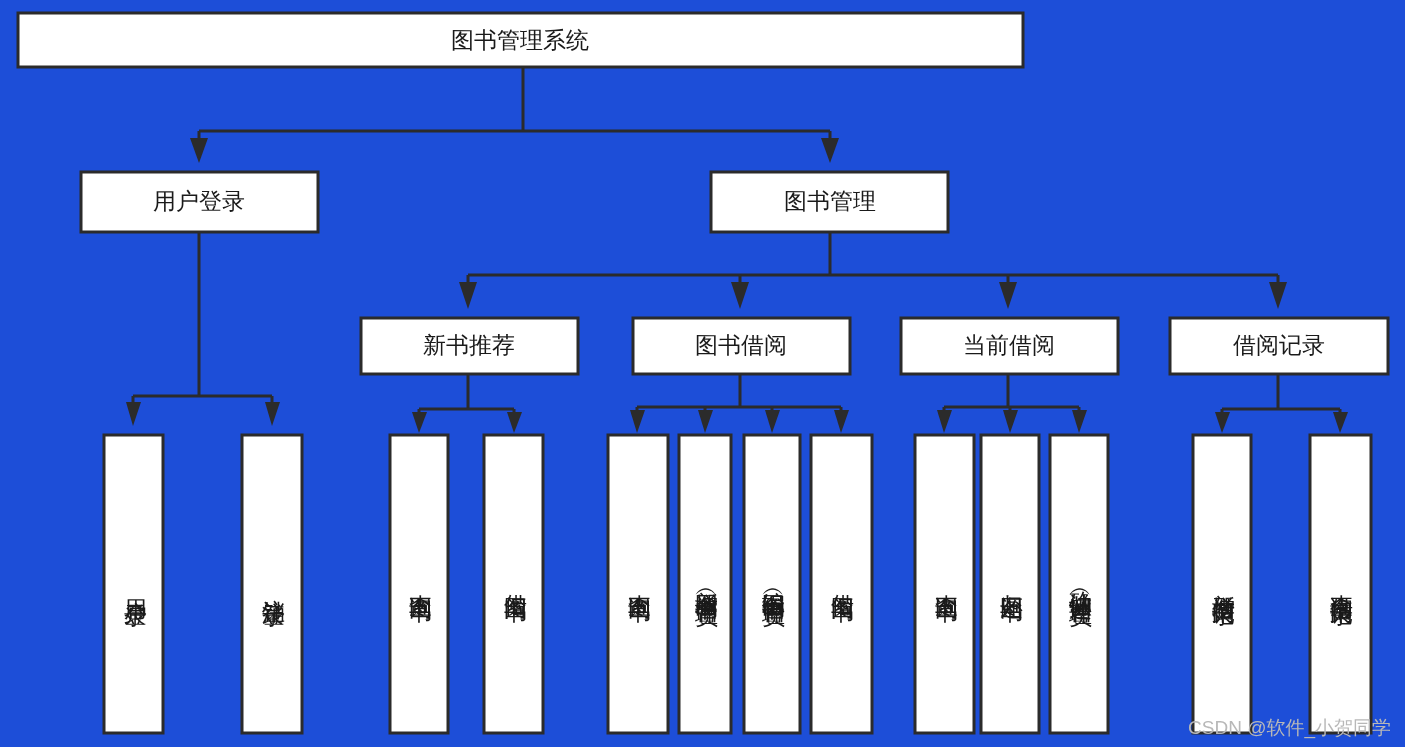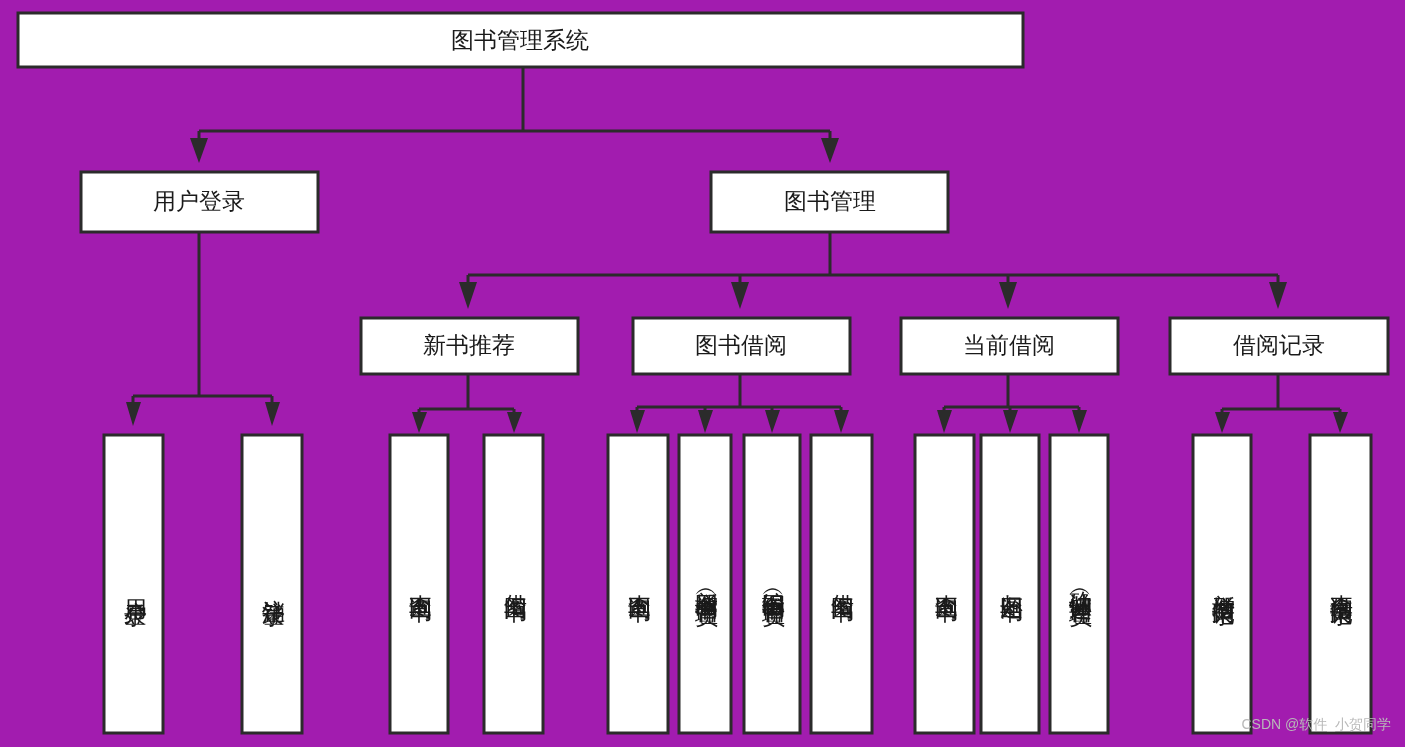"图书管理系统" #diagram-root { background: #a21caf -> #1d4ed8 }
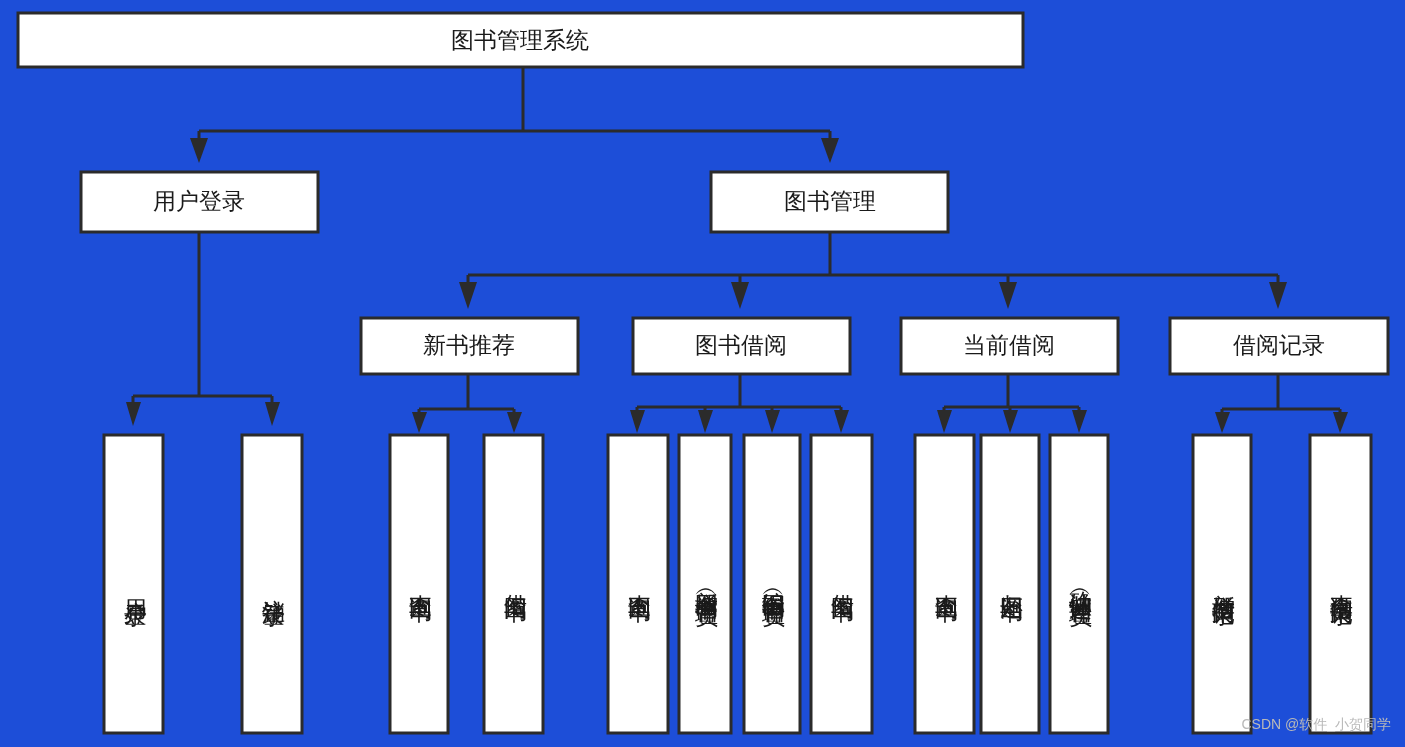"CSDN @软件_小贺同学" .watermark { bottom: 13px -> 6px; font-size: 14px -> 19px }
